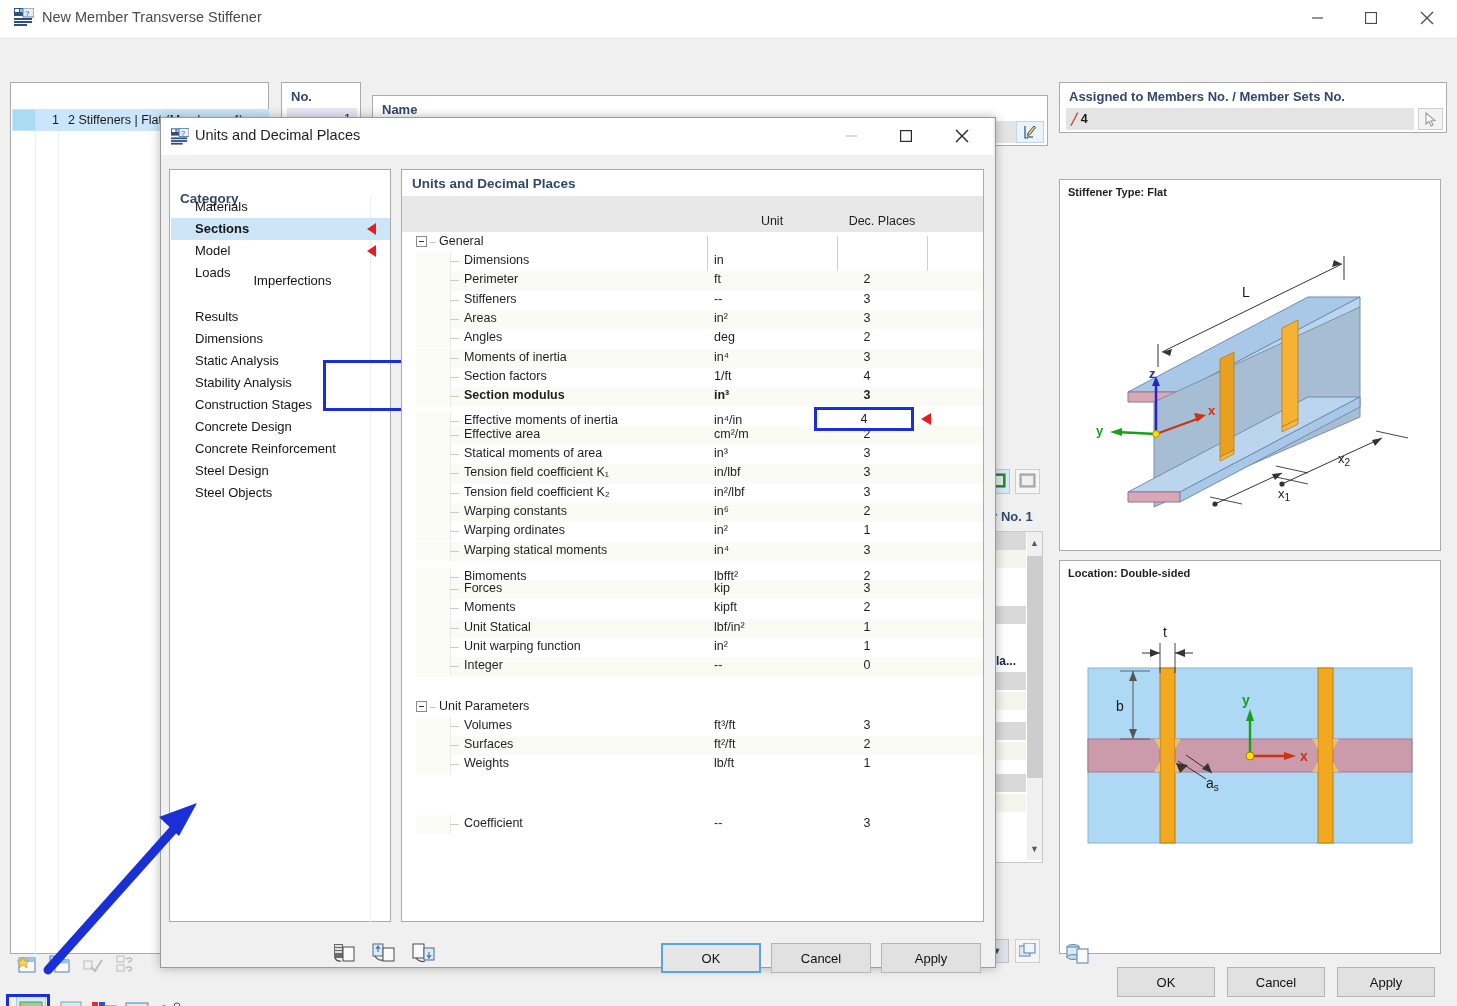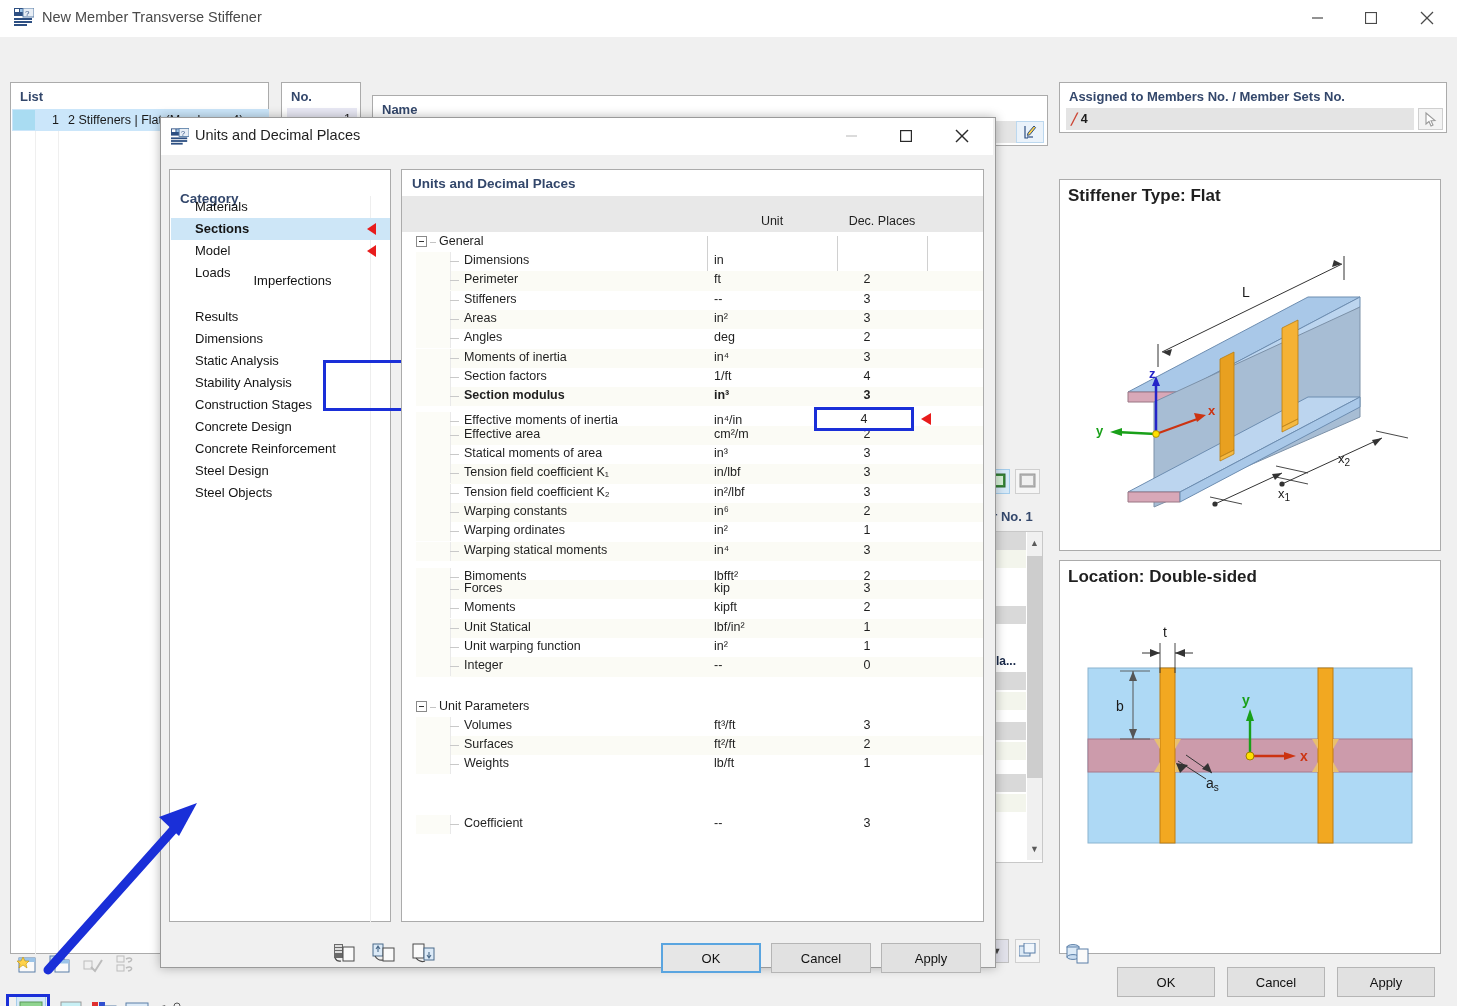"List" div.panel-hdr { html: <div>List</div> -> none }
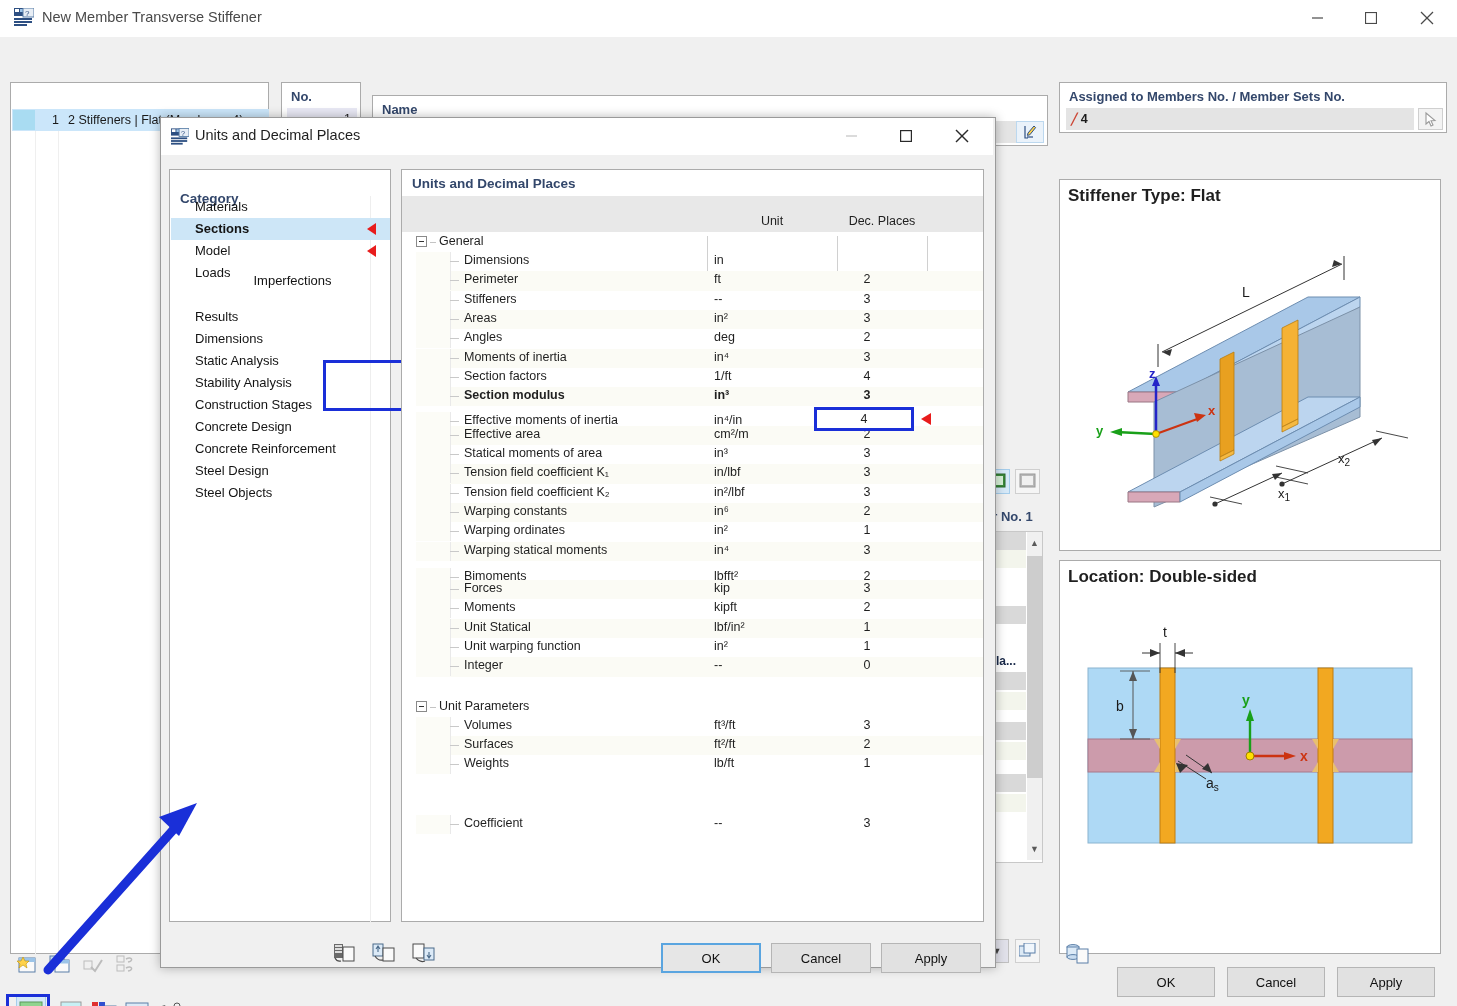"Stiffener Type: Flat" .gfx-label { font-size: 17px -> 11px }
